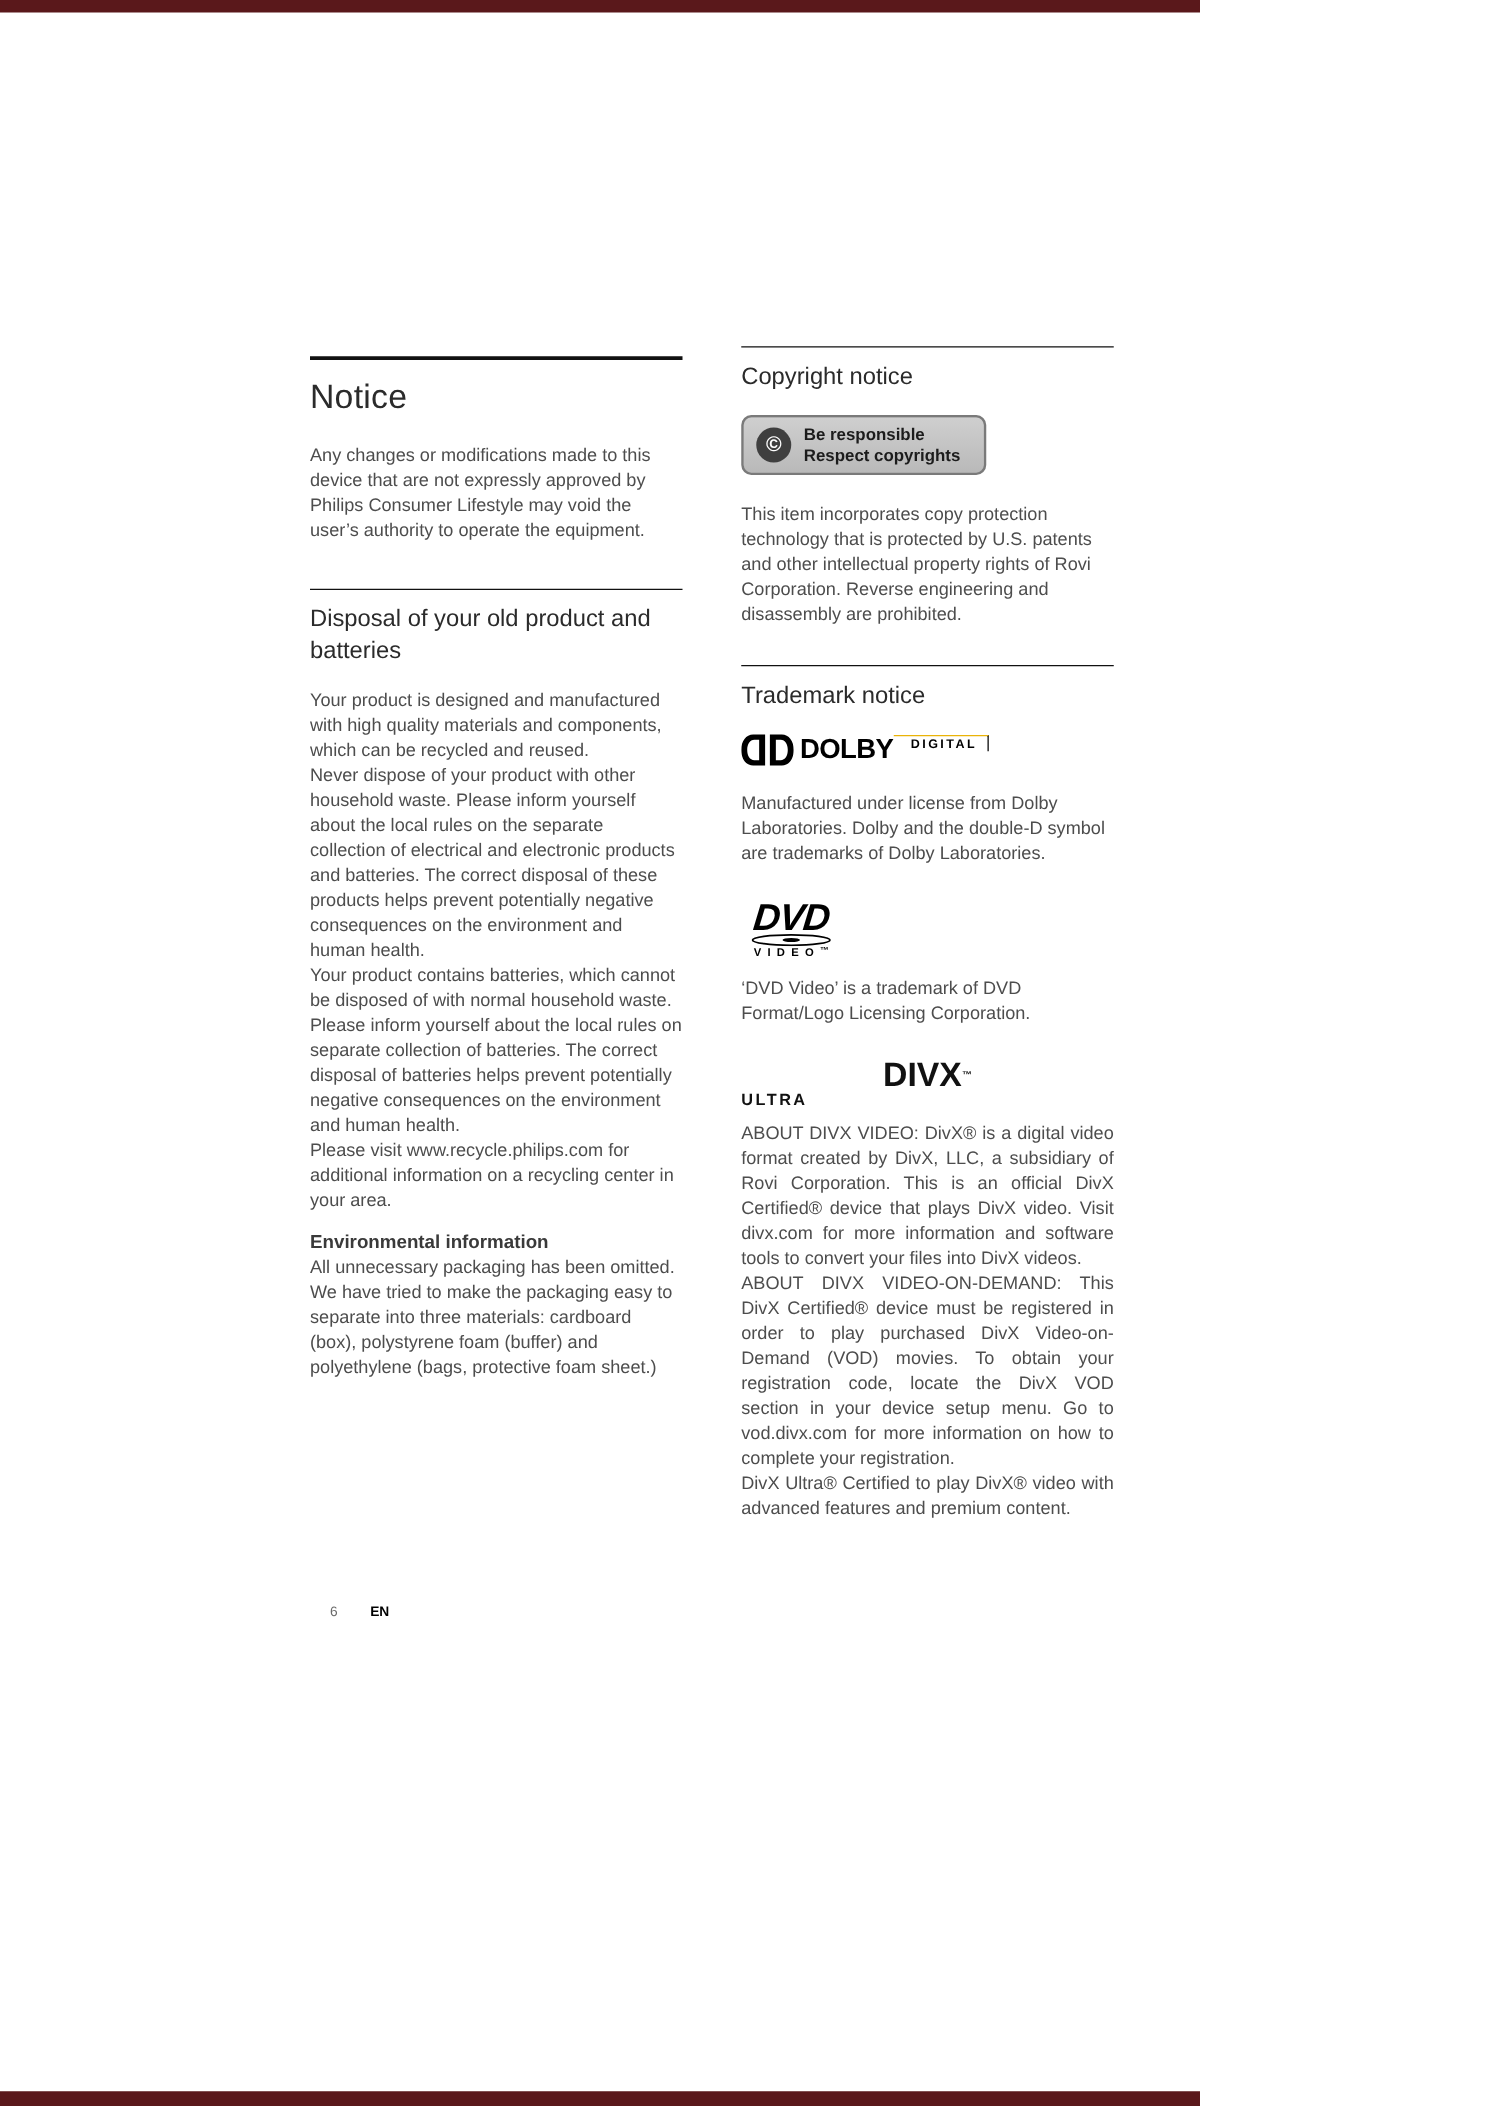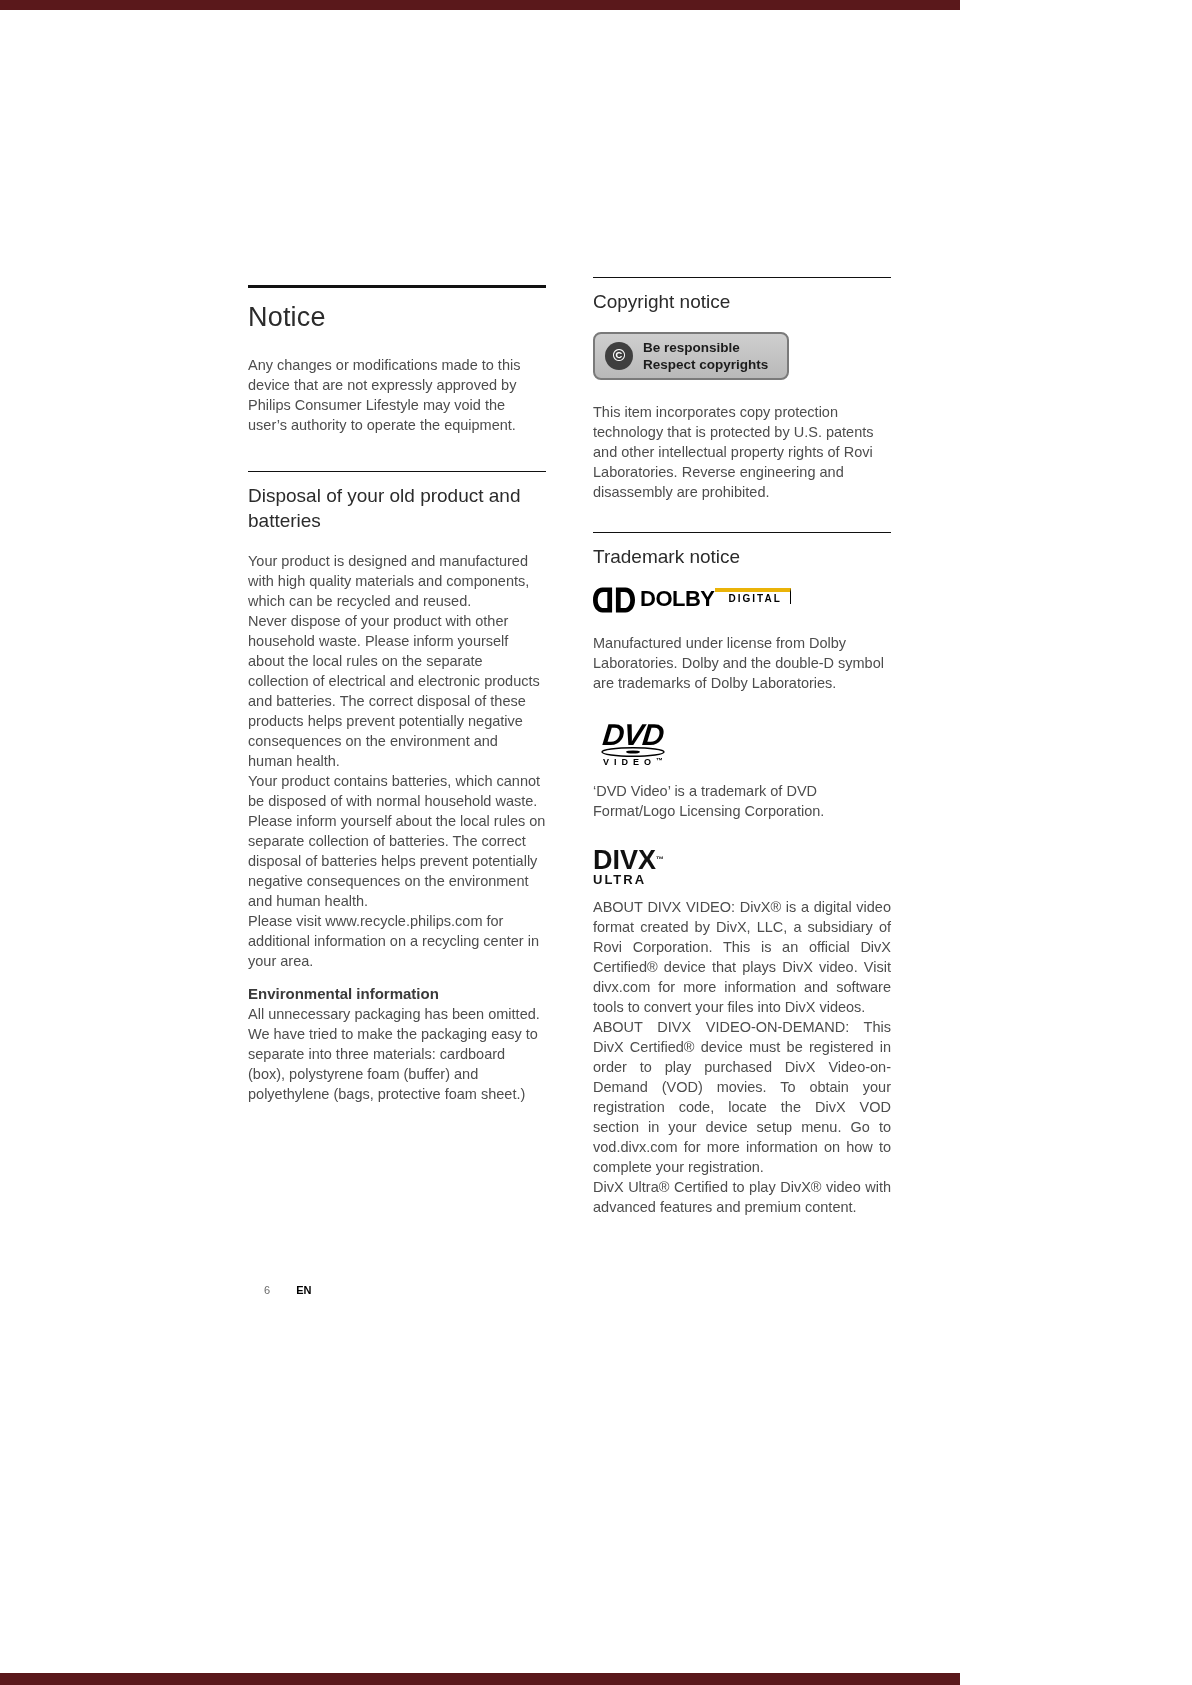"This item incorporates copy protection" p.body { text: Laboratories -> Corporation }
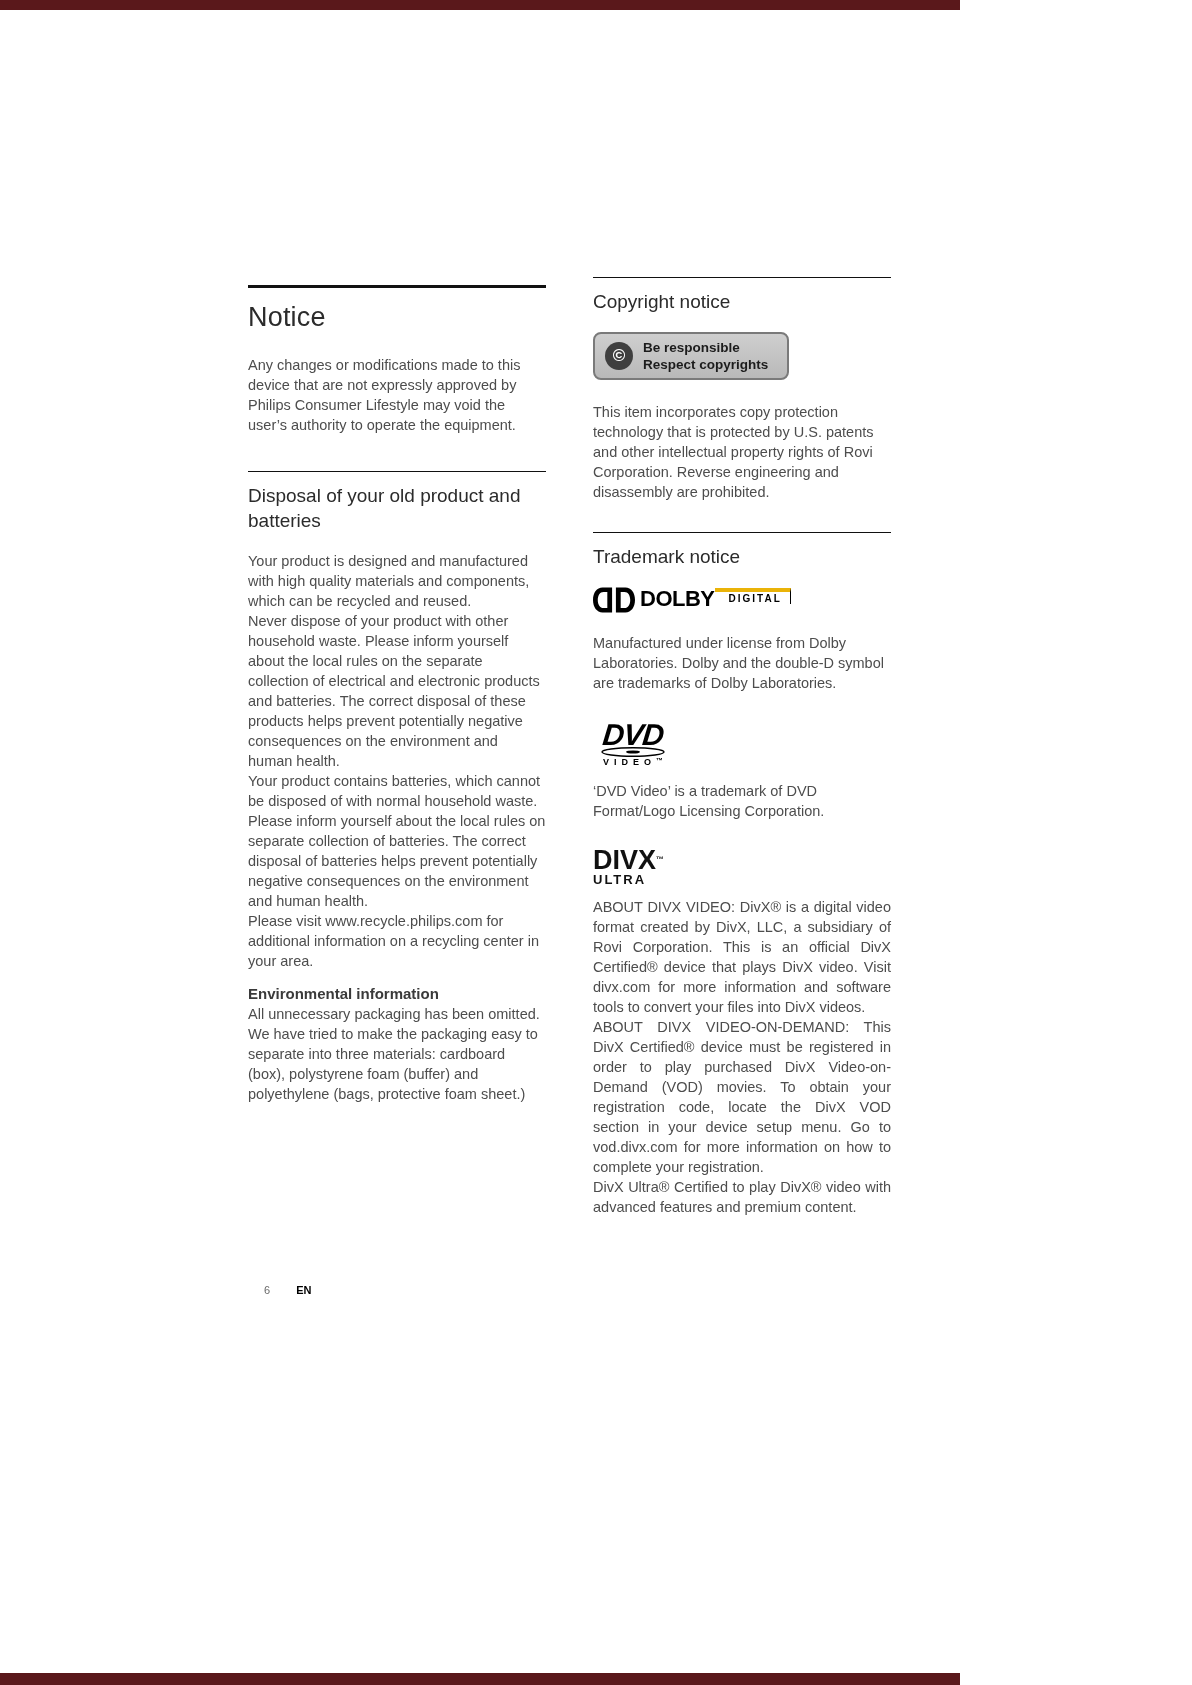"DIGITAL" .dolby-sub { border-top: 4px solid #eab308 -> 1px solid #eab308 }
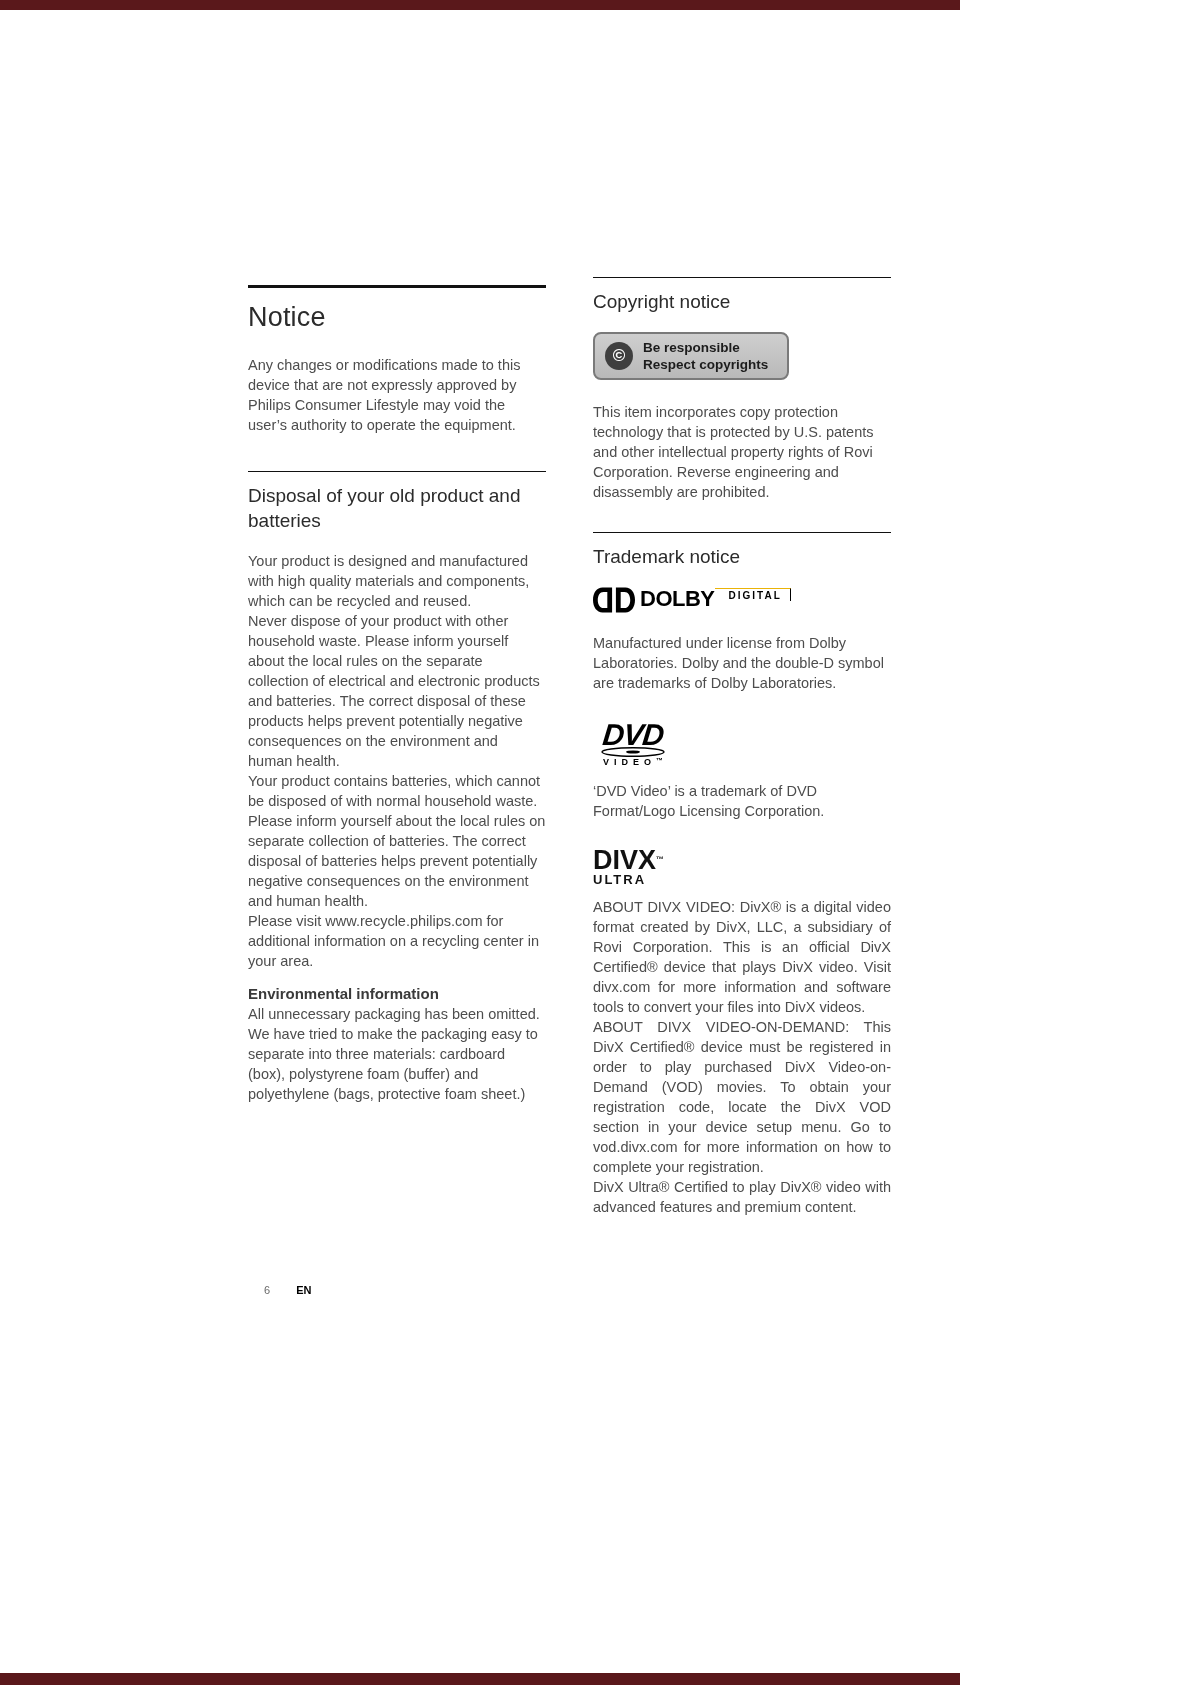"DIVX™" .divx-word { text-align: none -> center }
